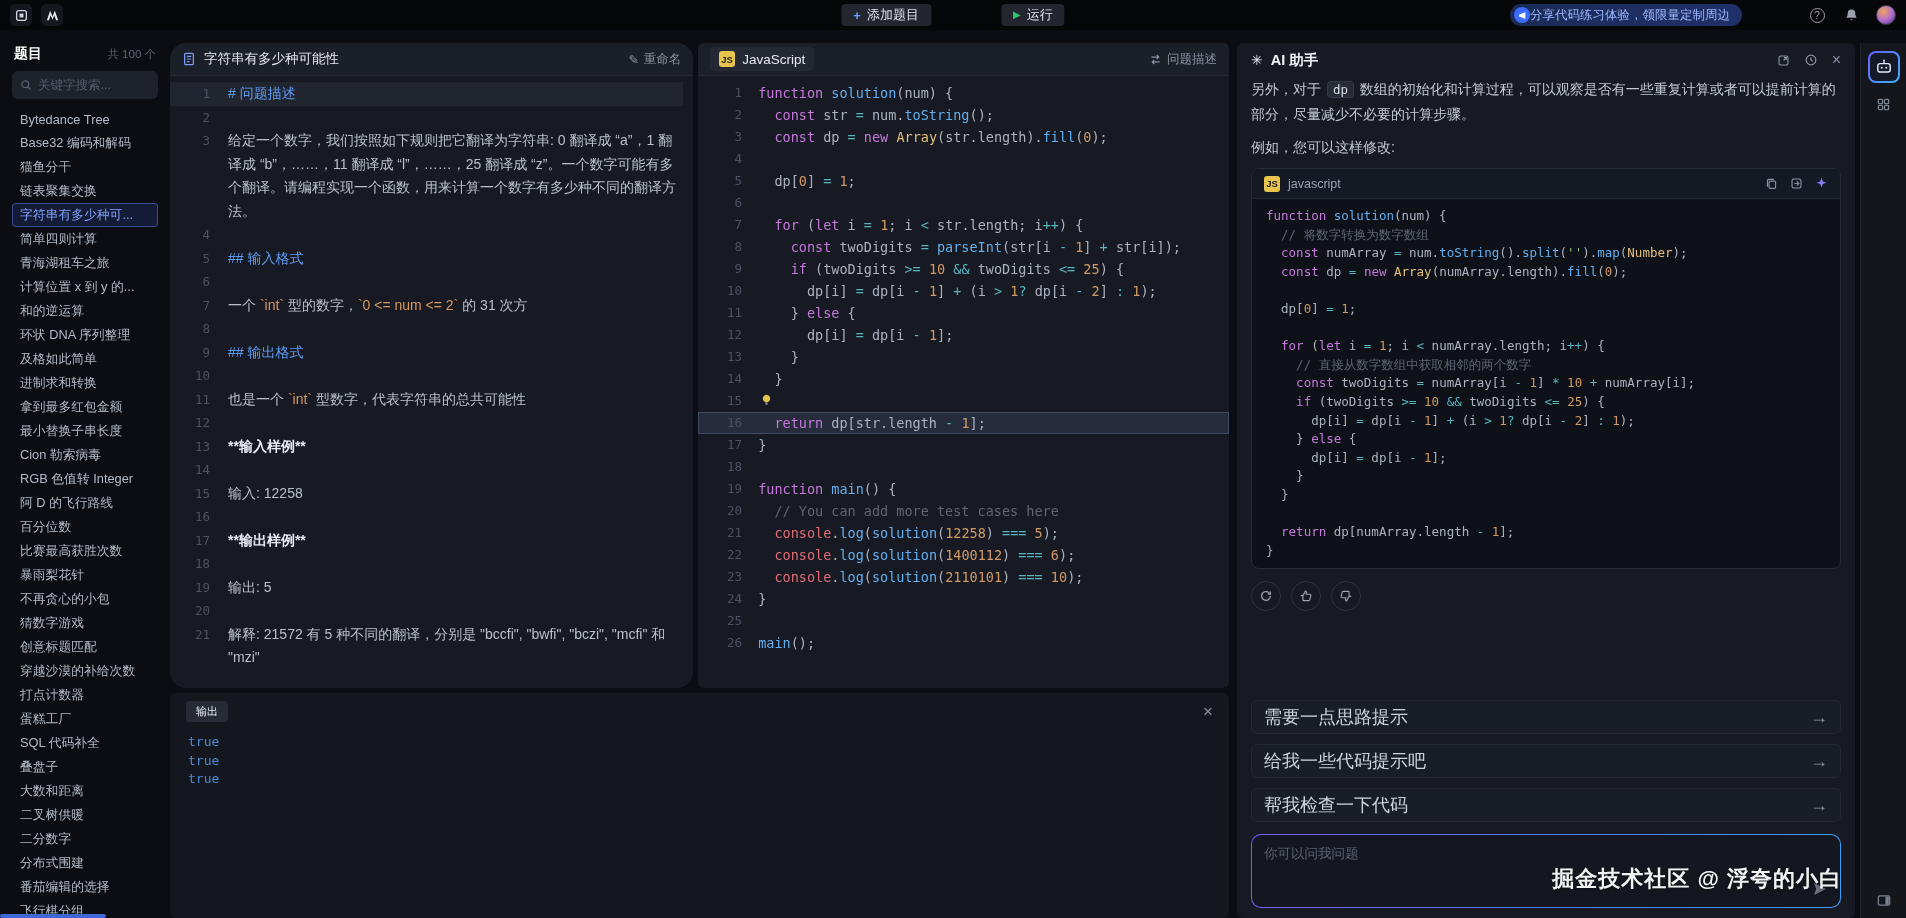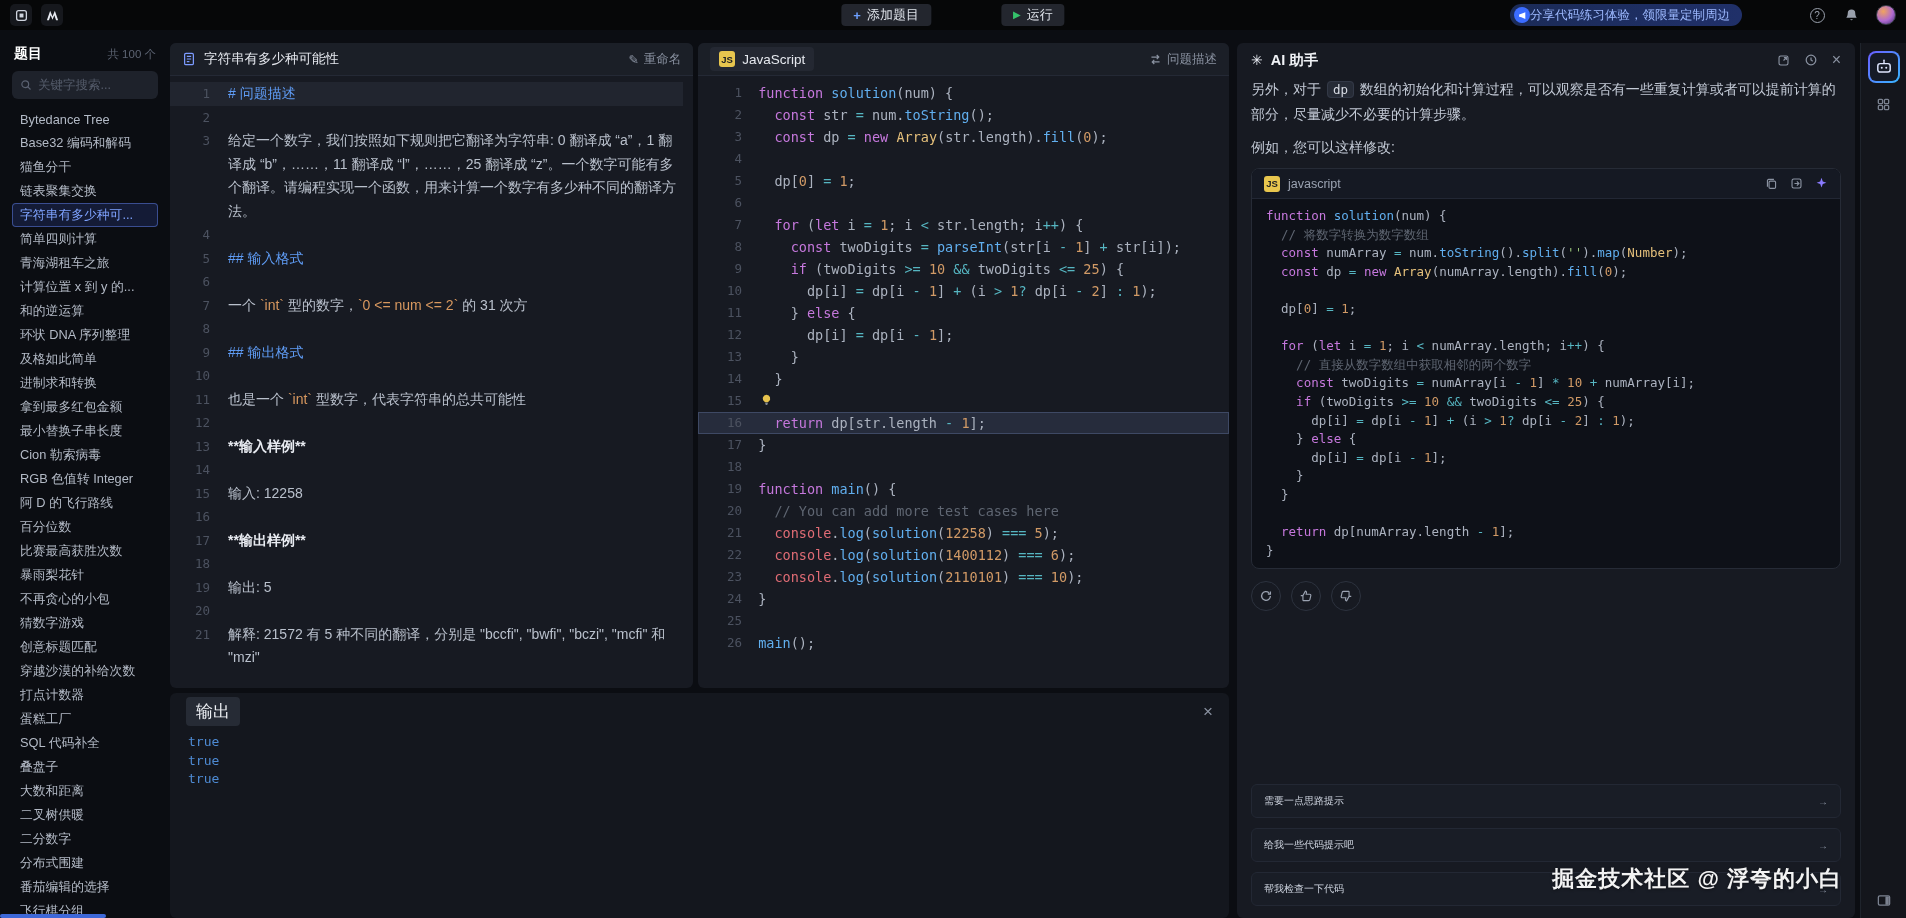"字符串有多少种可能性" .problem-panel { border-radius: none -> 16px }
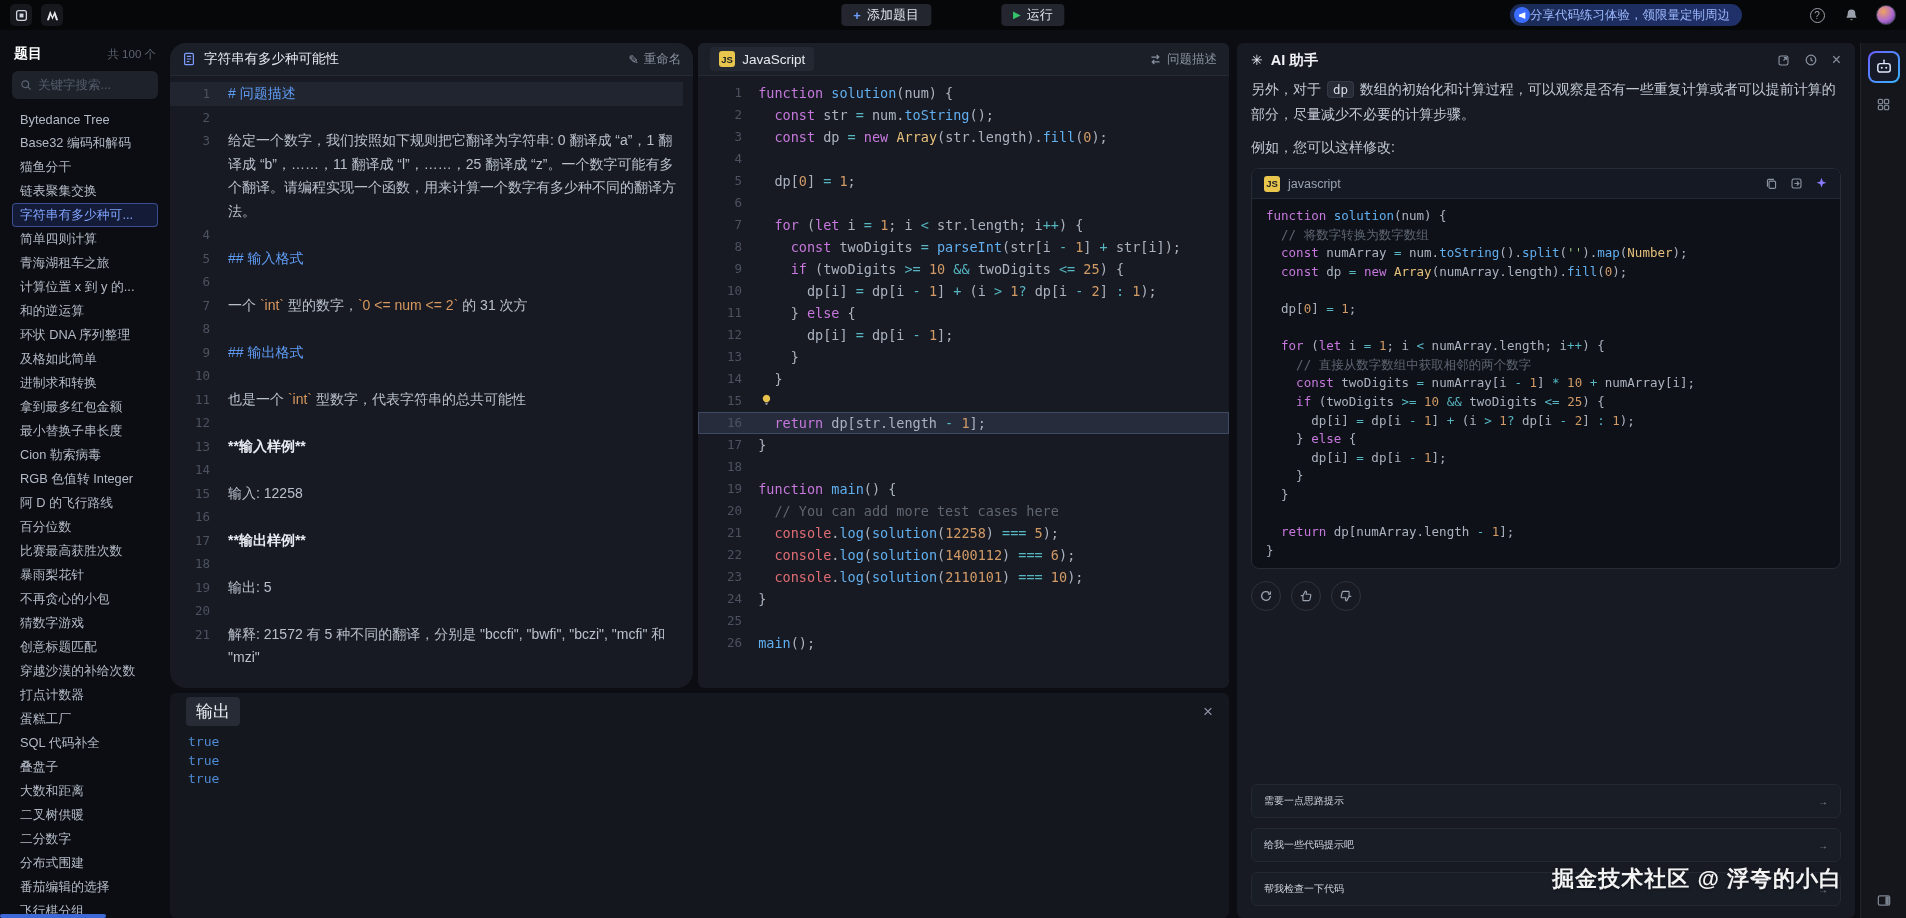"输出" .out-tab { font-size: 17px -> 11px }
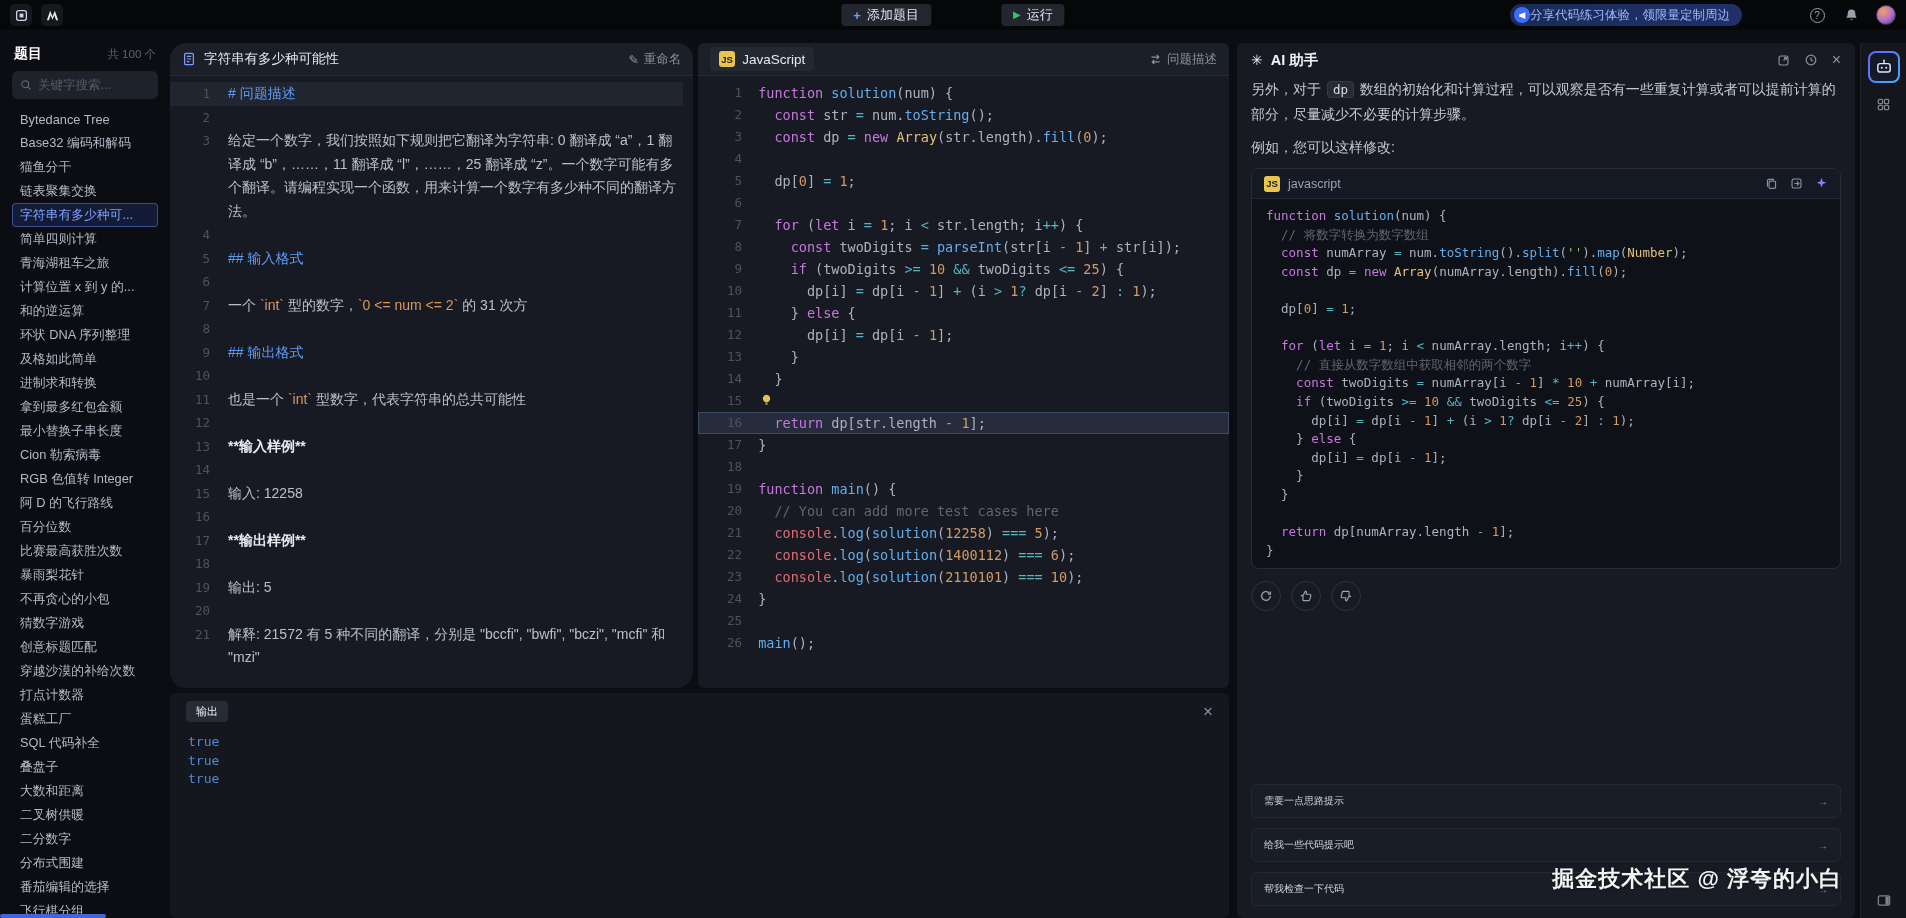"需要一点思路提示" .ai-sug { font-size: 10px -> 18px }
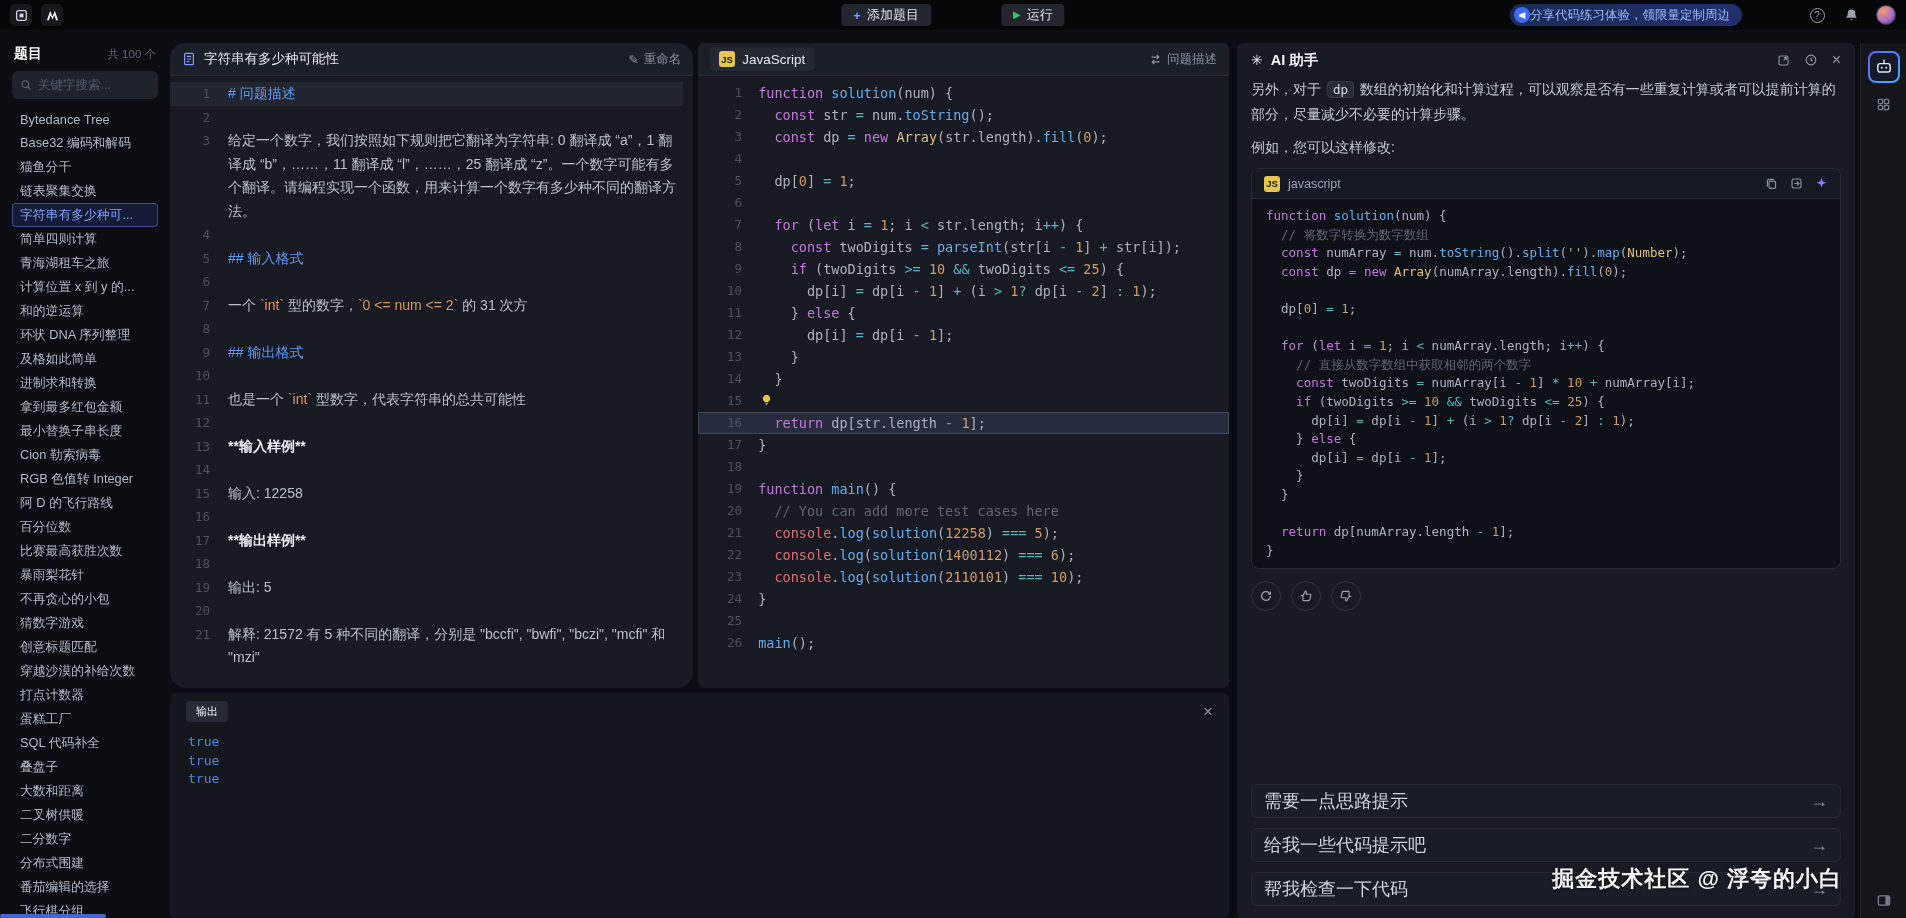"你可以问我问题" div.ai-inputbox { html: none -> <div> <textarea></textarea> <span> <svg> <path></path> </svg> </span> </div> }
